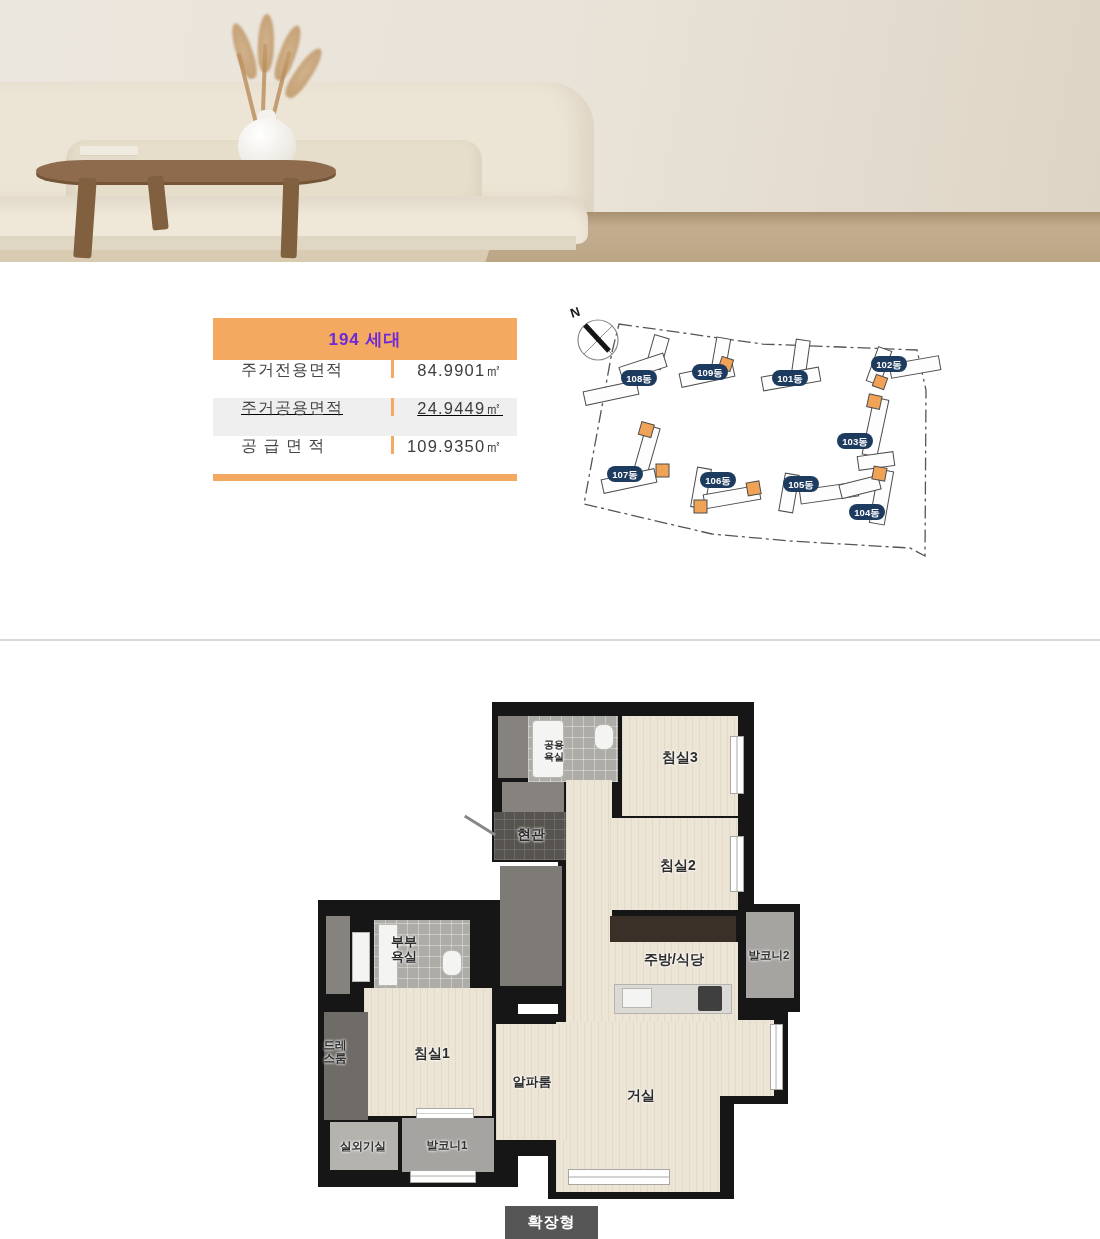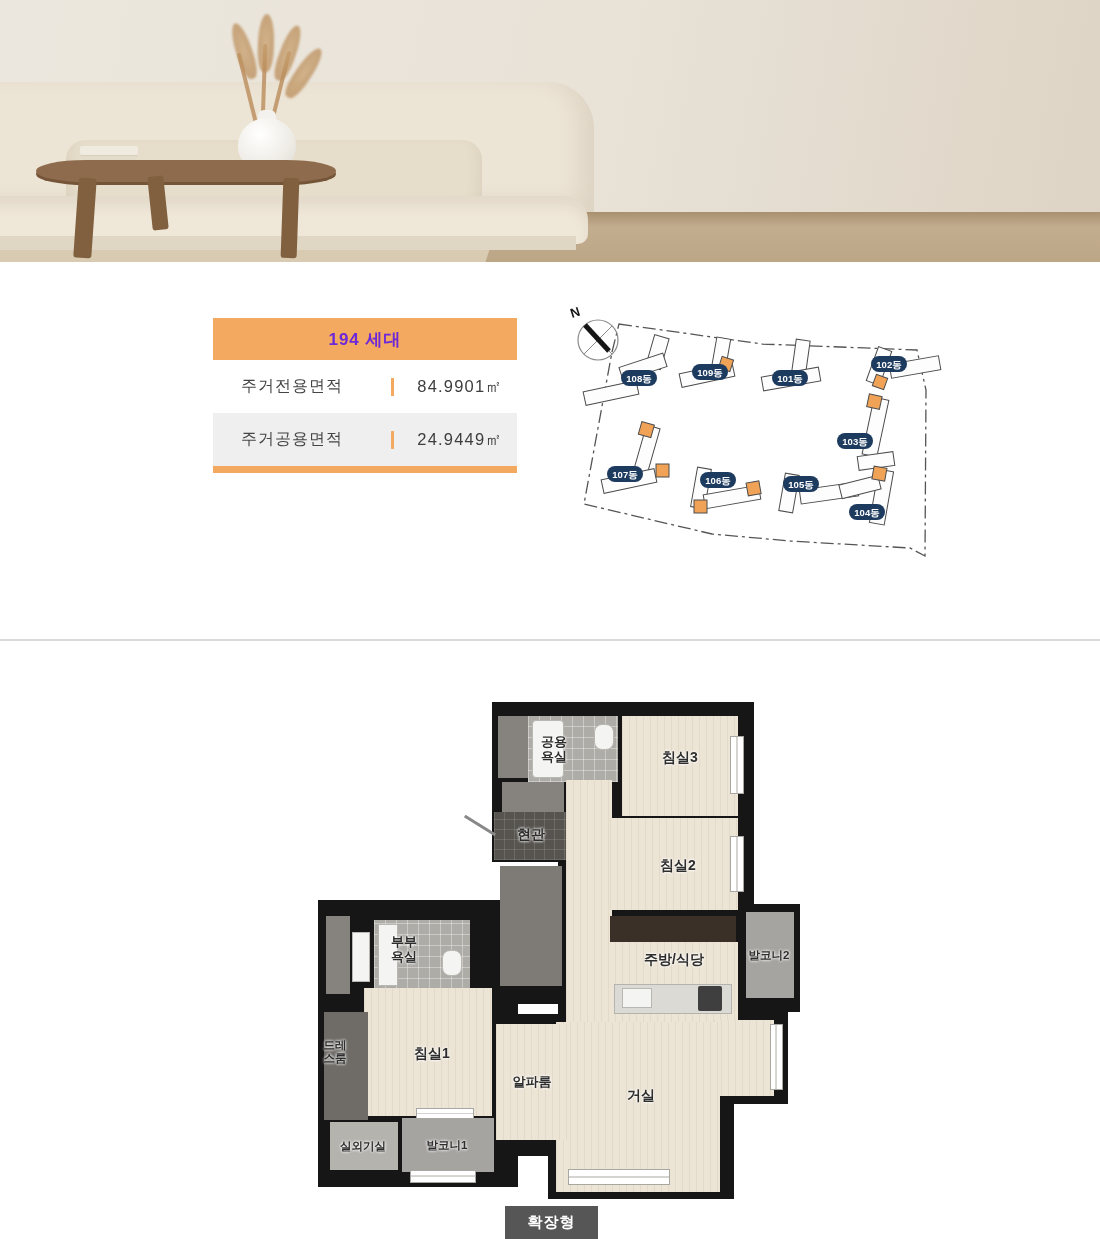"주거전용면적" .itable-row { align-items: center -> none; height: 53px -> 38px }
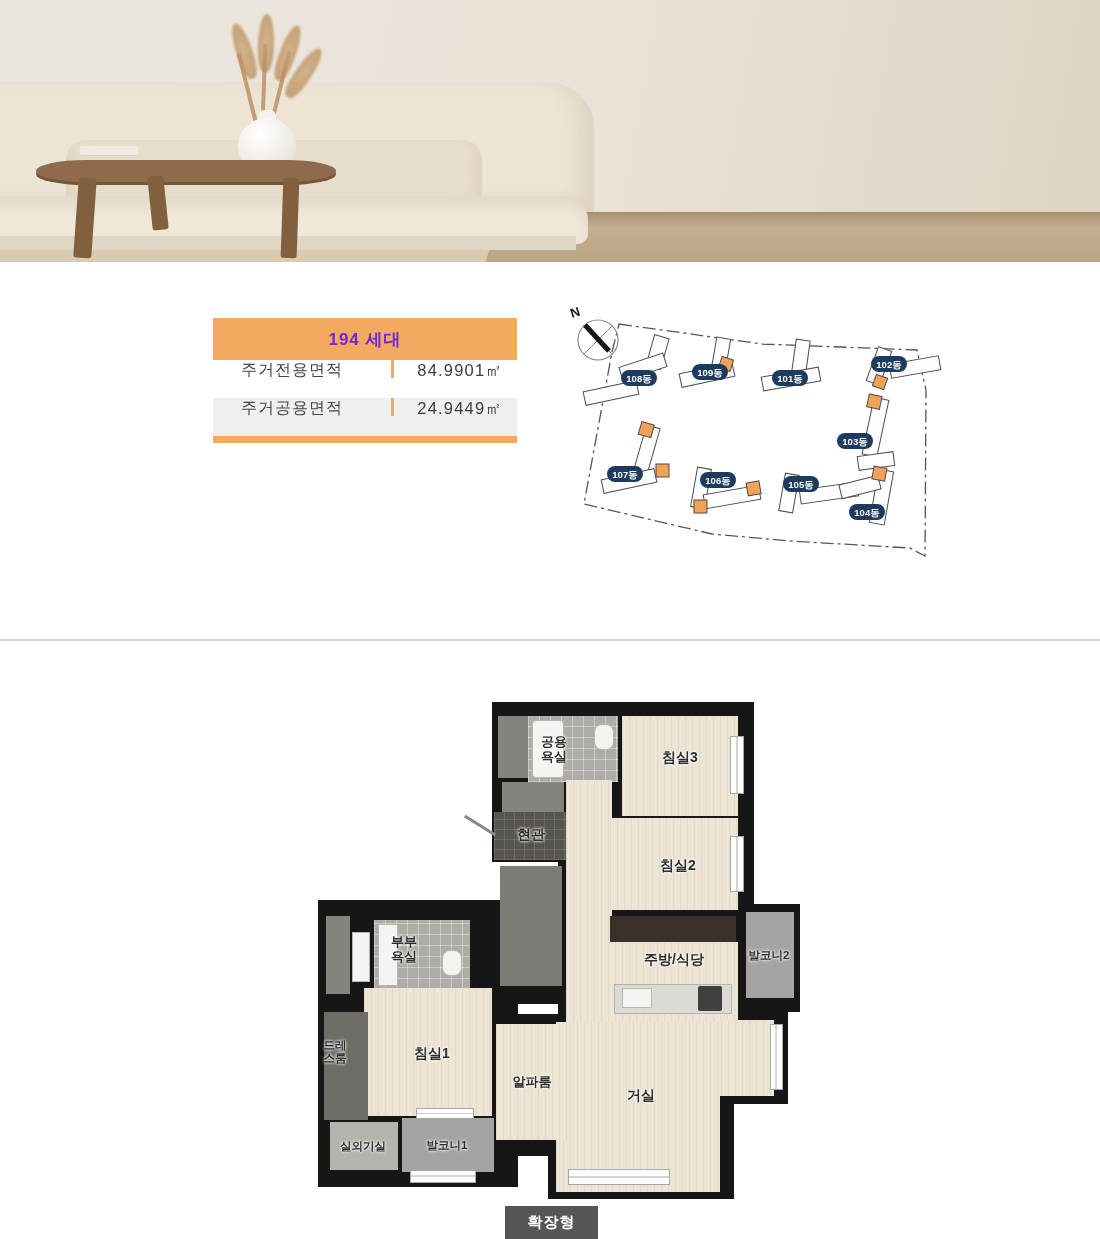"주거공용면적" .itable-row.alt { text-decoration: none -> underline }
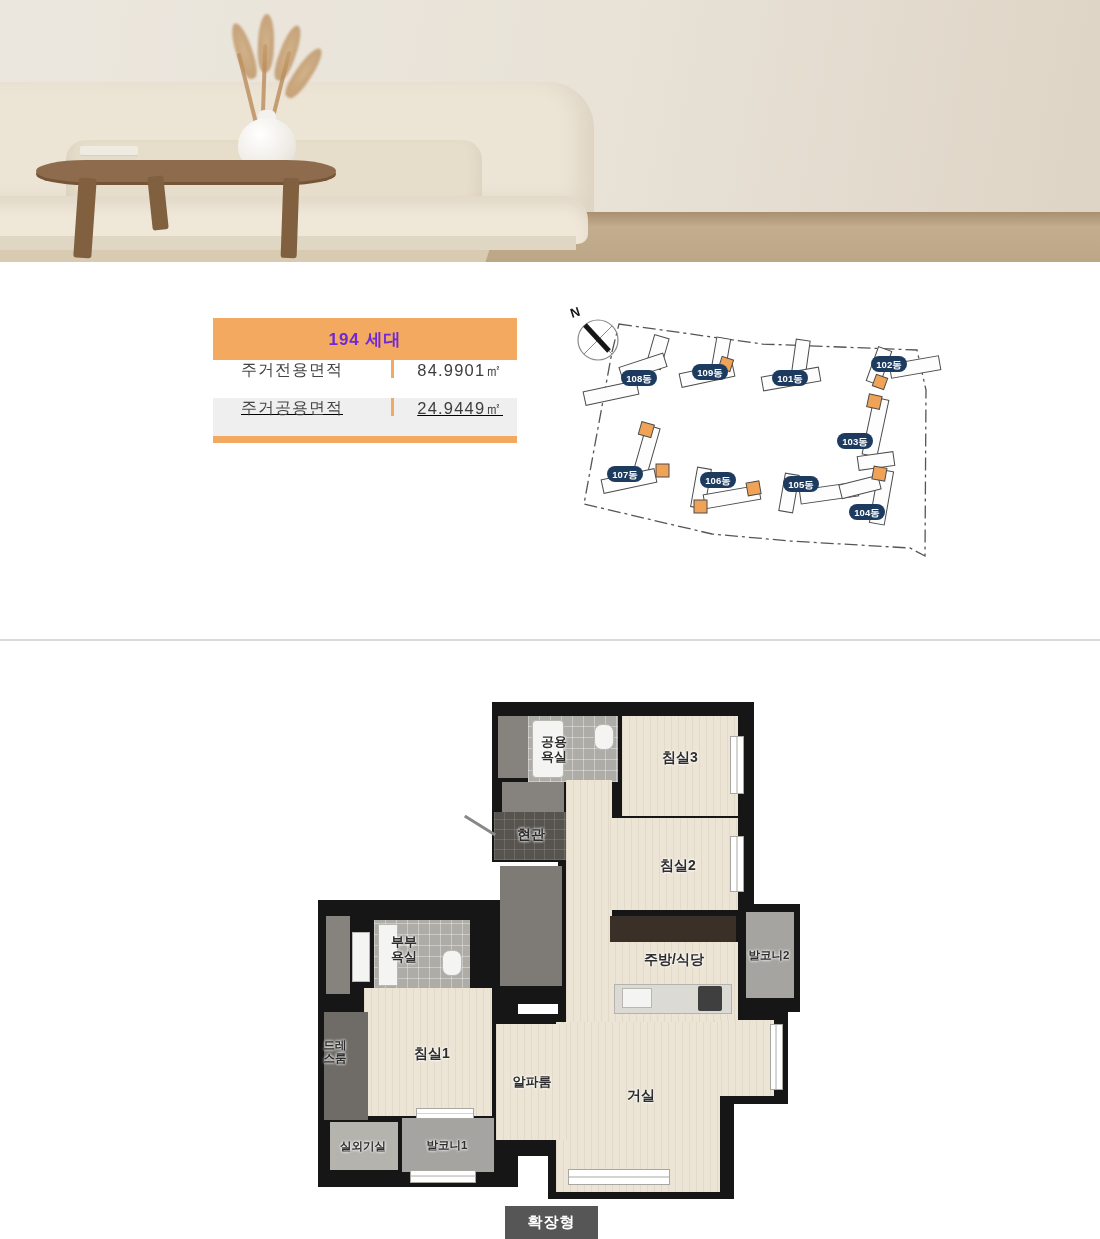"공 급 면 적" div.itable-row { html: none -> <div> <div>공 급 면 적</div> <div></div> <div>109.9350㎡</div> </div> }
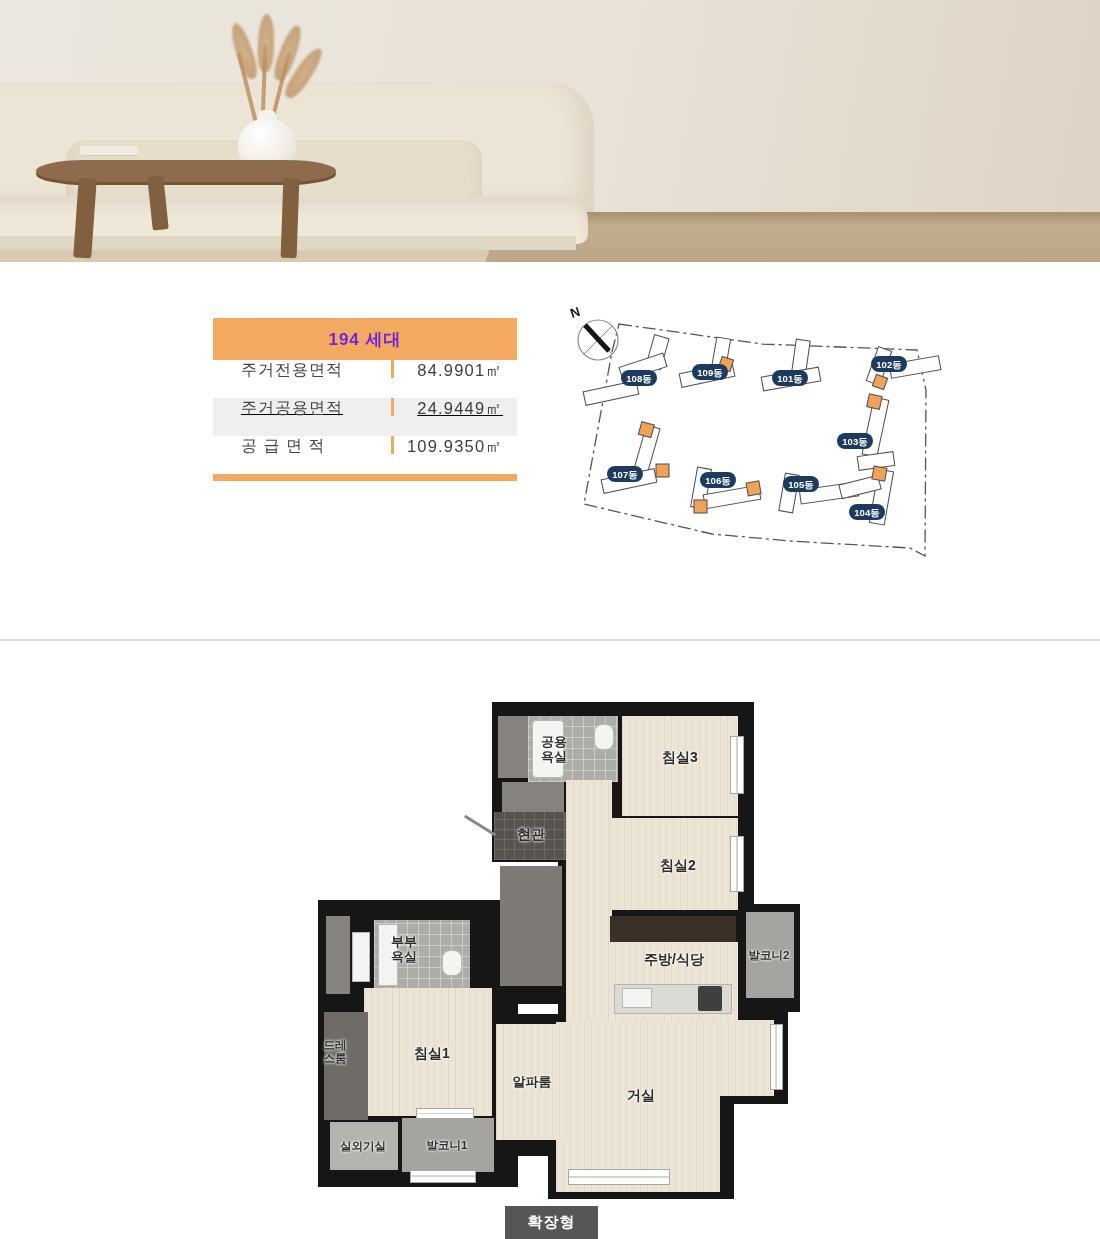"공용욕실" div.rlabel { font-size: 13px -> 10px }
